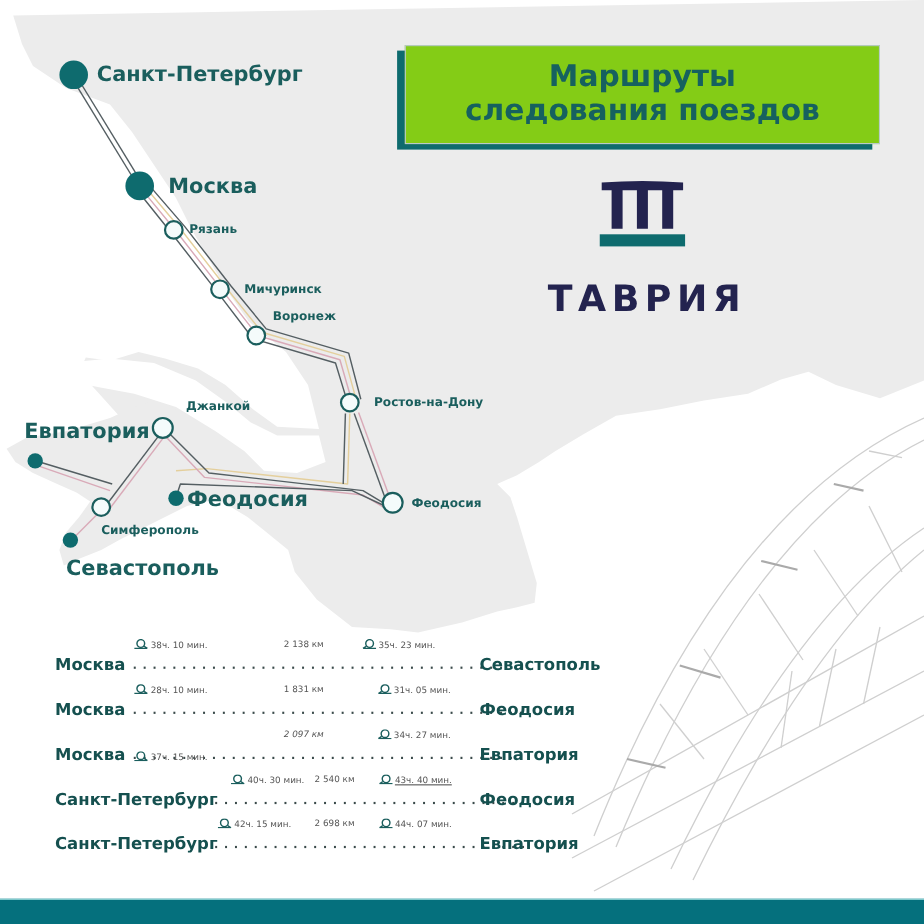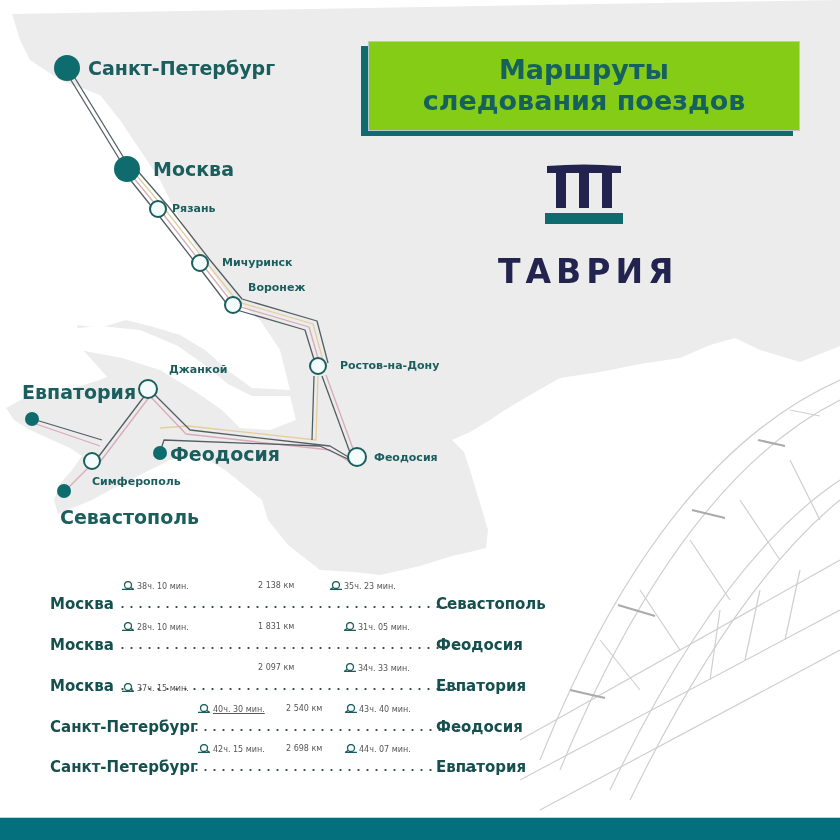"2 097 км" span.meta { font-style: none -> italic }
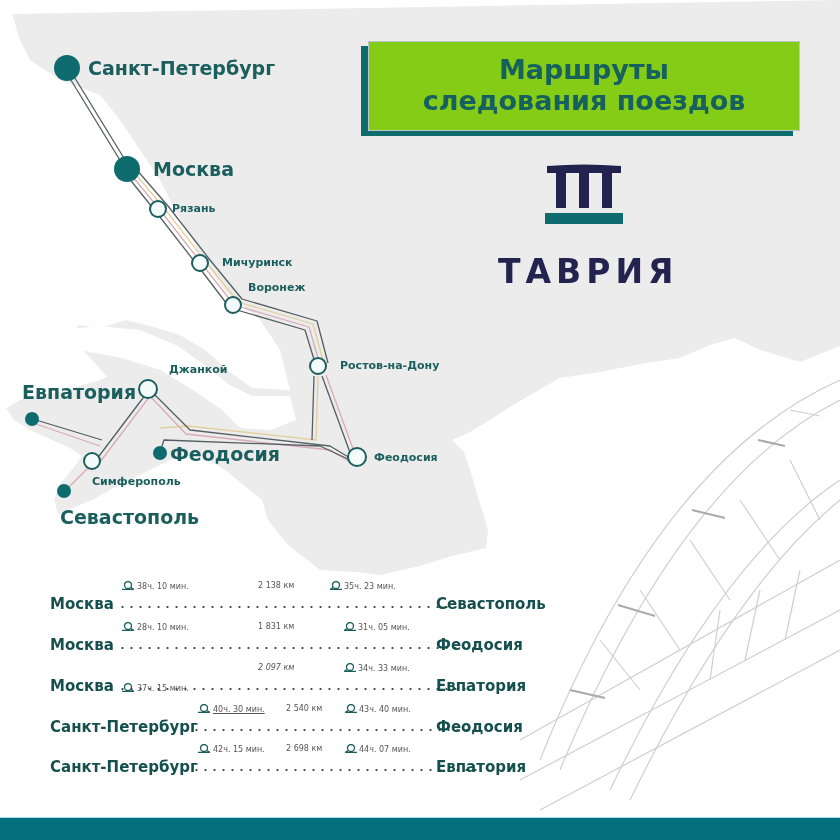"34ч. 33 мин." span { text: 33 -> 27 }
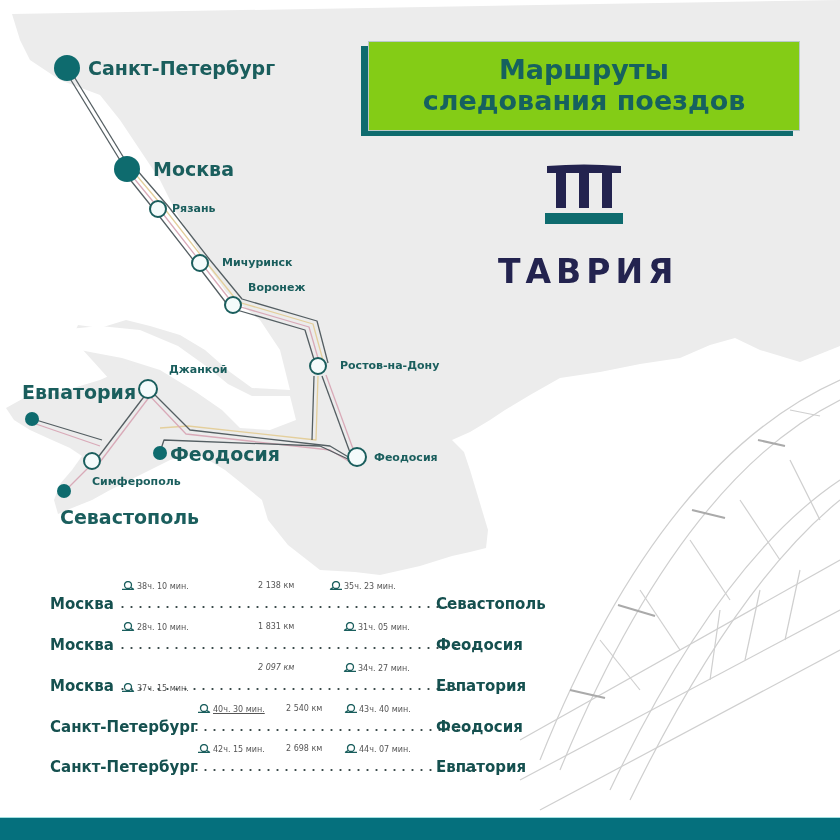"40ч. 30 мин." span.meta { left: 148px -> 160px; text-decoration: underline -> none }
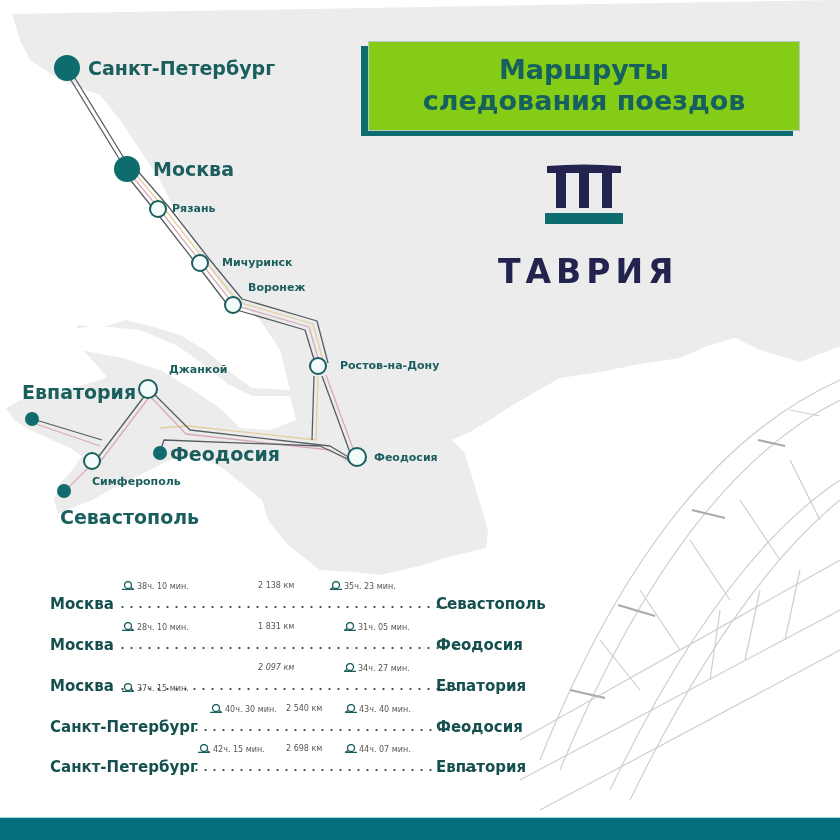"43ч. 40 мин." span.meta { text-decoration: none -> underline }
